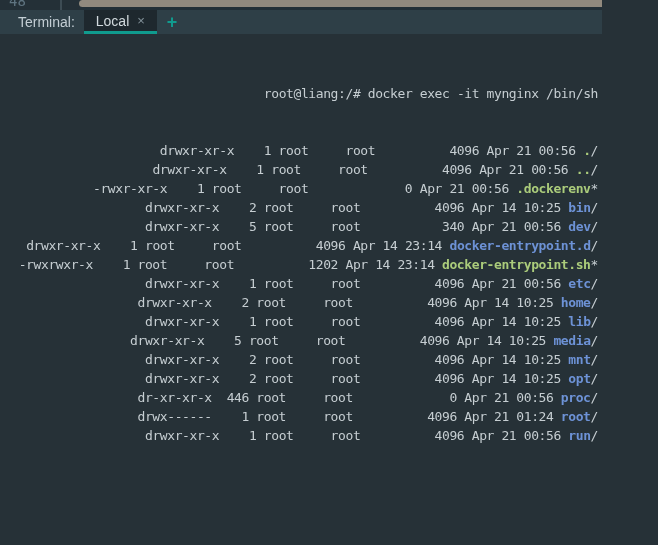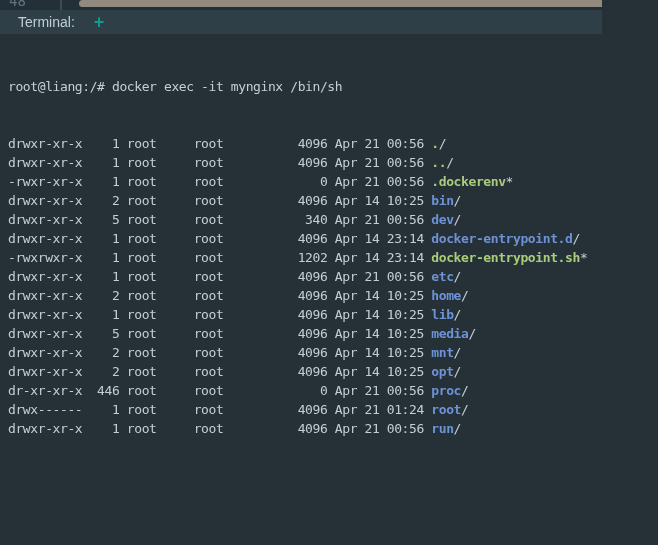"48" .screen { text-align: none -> right }
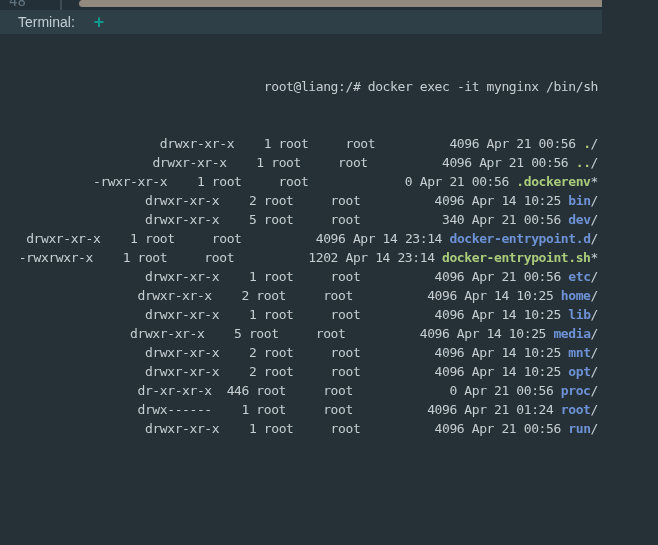"Local" div.tab { html: none -> <div> <span>Local</span> <span>×</span> </div> }
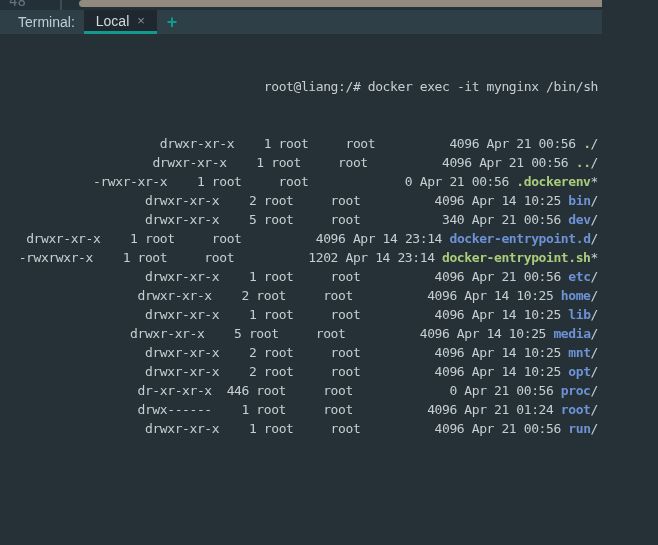"root@liang:/# docker exec -it mynginx" .terminal { padding: 5px 4px 0 8px -> 12px 4px 0 8px }
